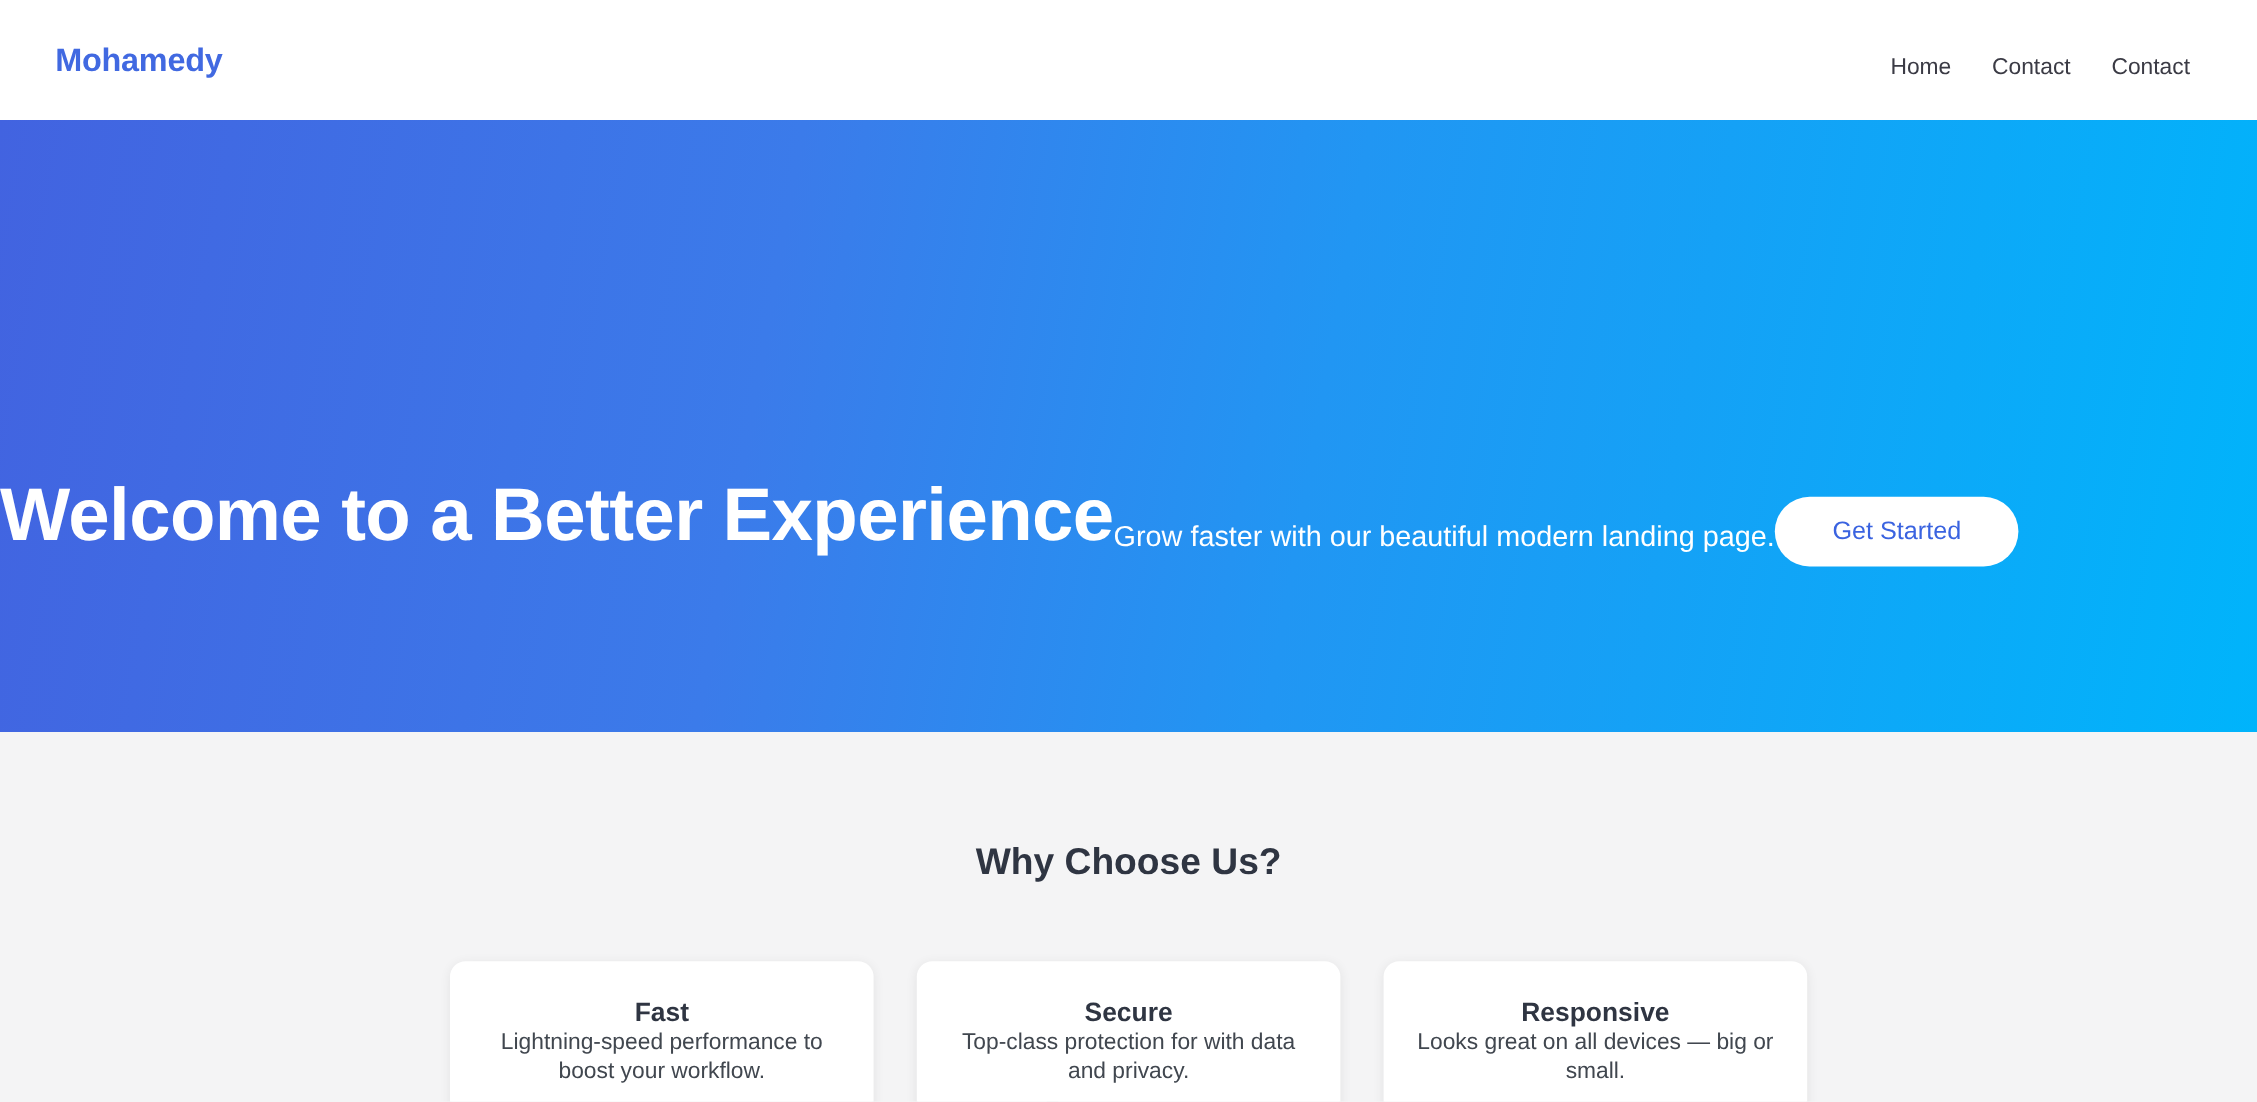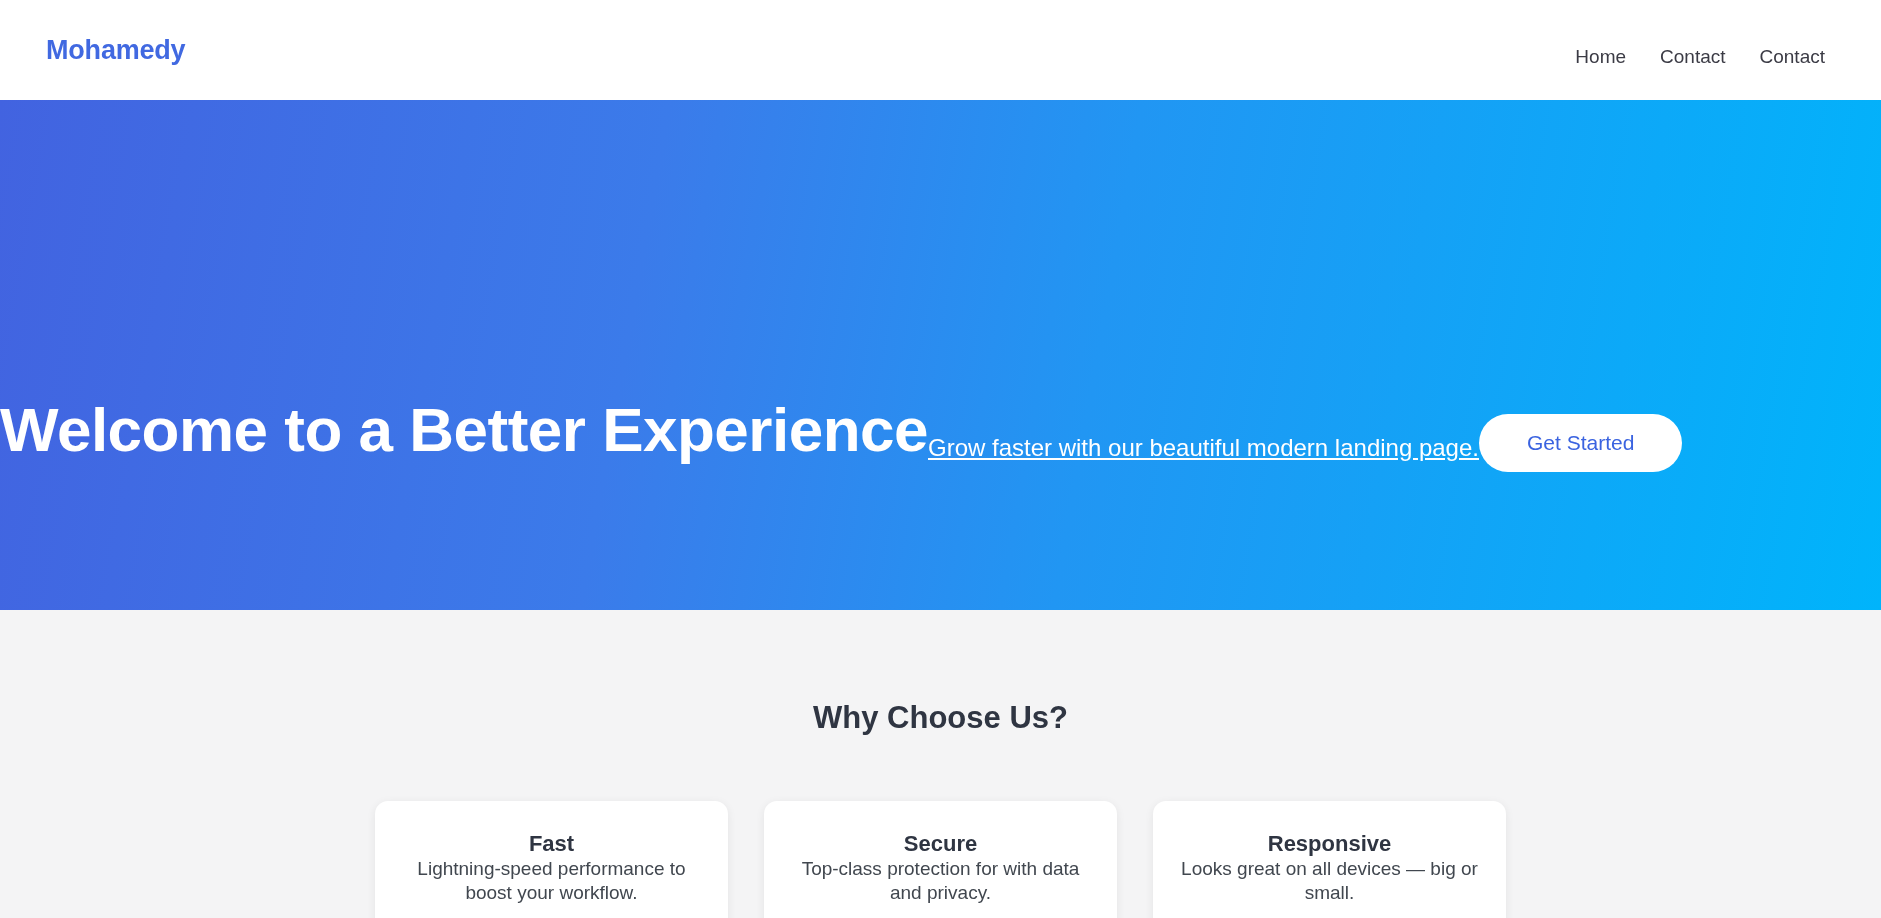"Grow faster with our beautiful" .hero-subtitle { text-decoration: underline -> none }
